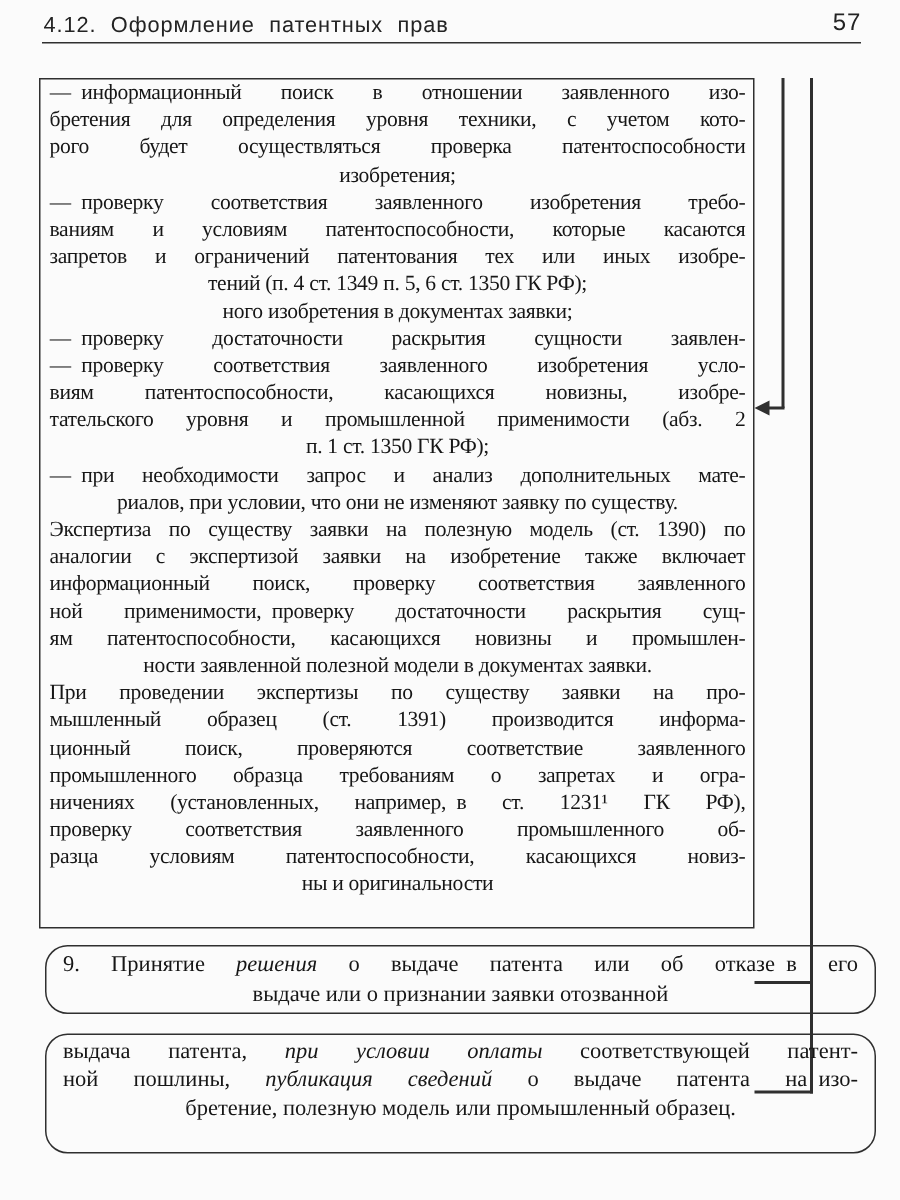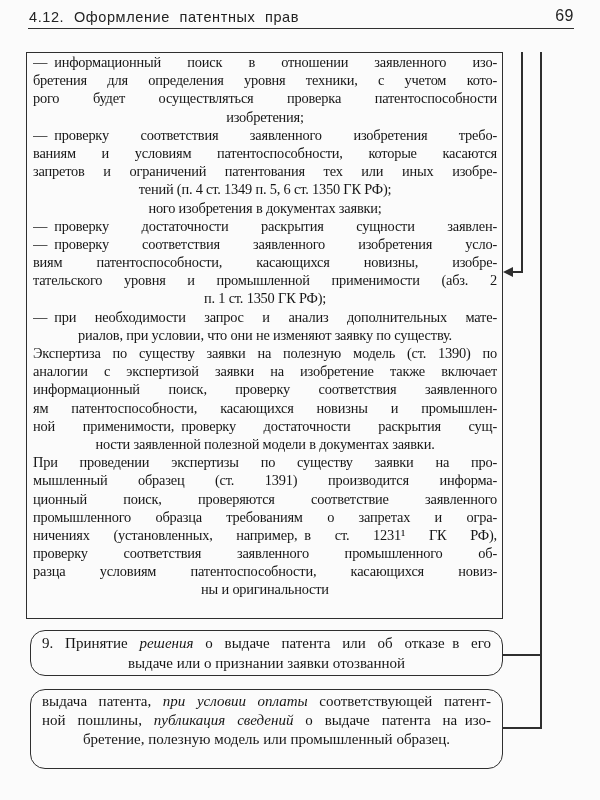"69" span.page-num { text: 69 -> 57 }
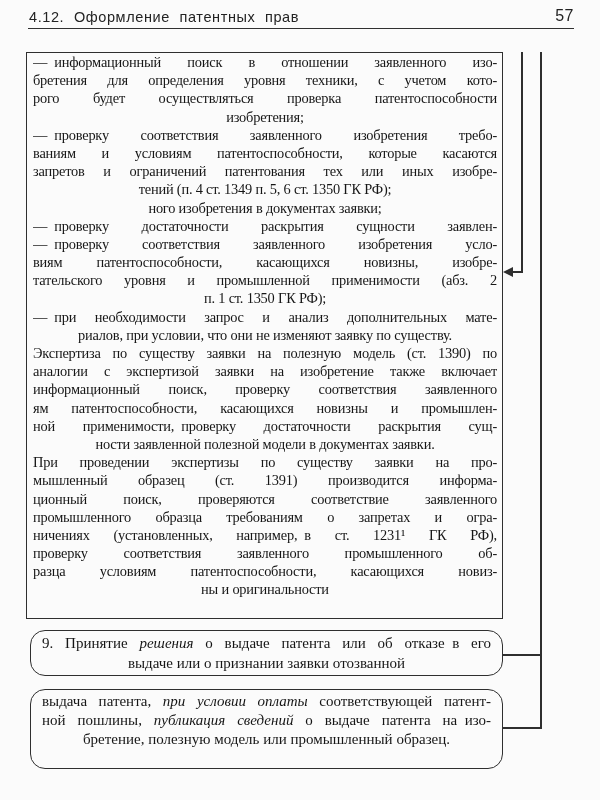"ям патентоспособности, касающихся" div.tline { order: before "ной применимости, проверку достаточности" -> after "ной применимости, проверку достаточности" }
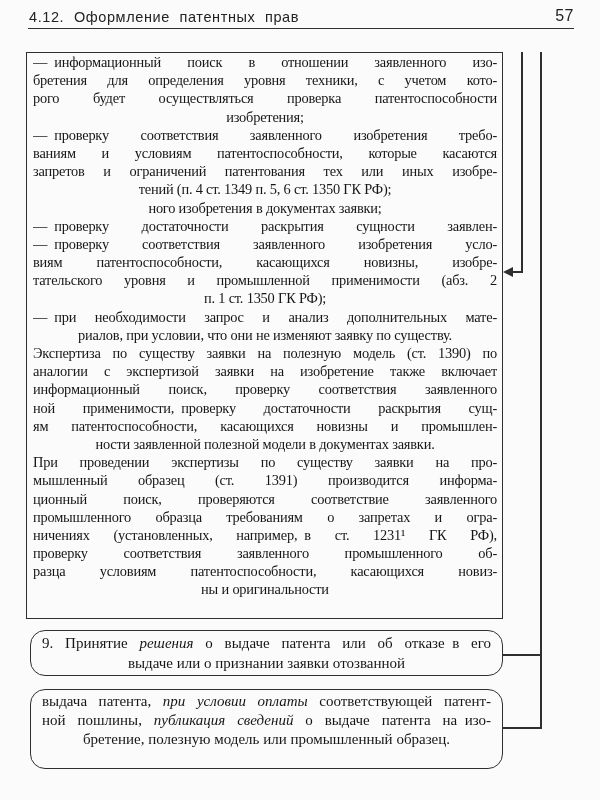"9. Принятие решения о выдаче" .rbox { width: 473px -> 554px }
